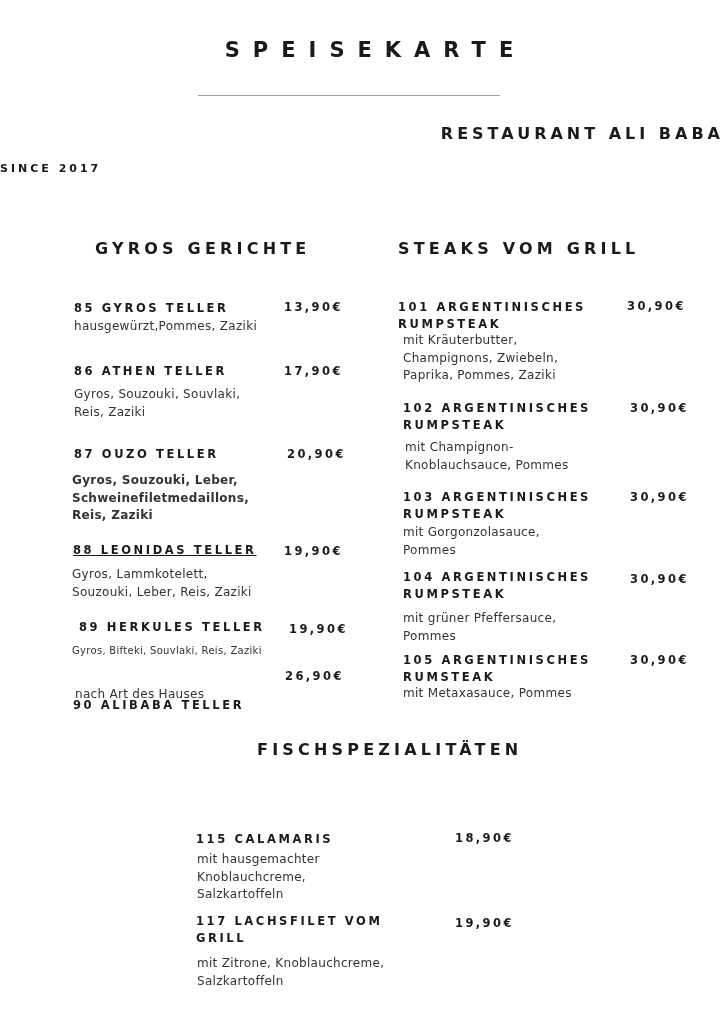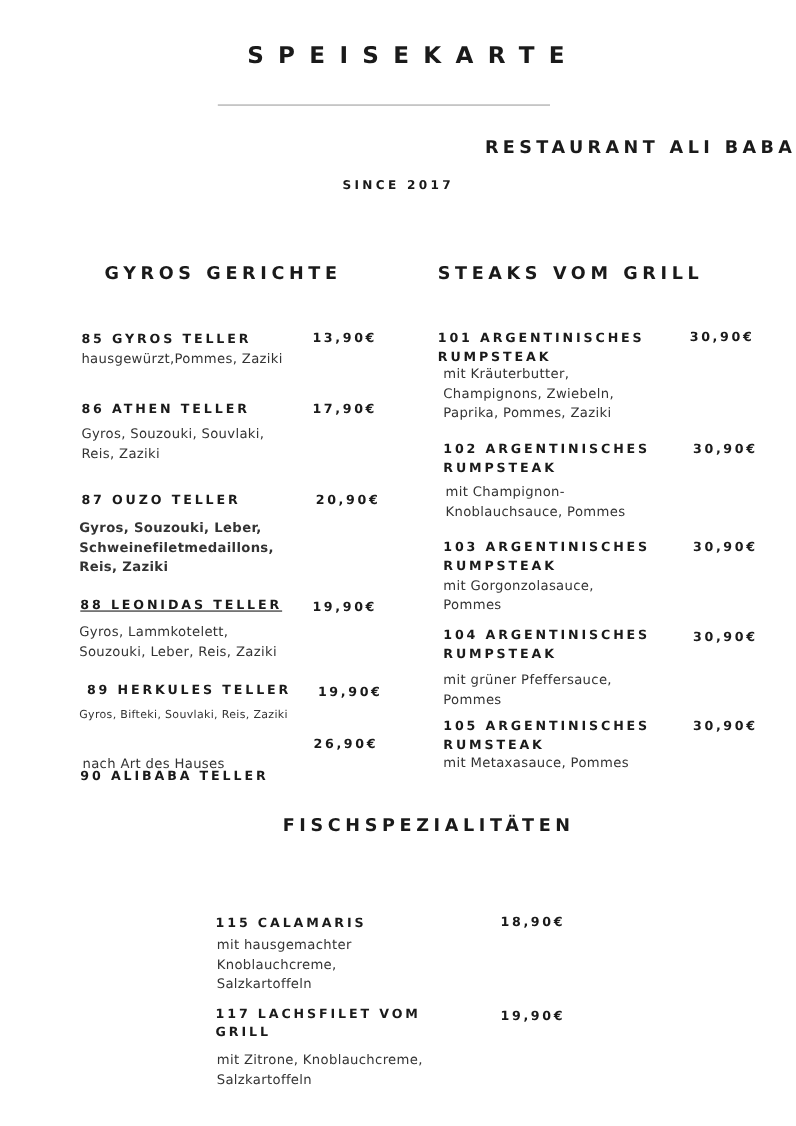"SINCE 2017" .since { text-align: center -> left }
